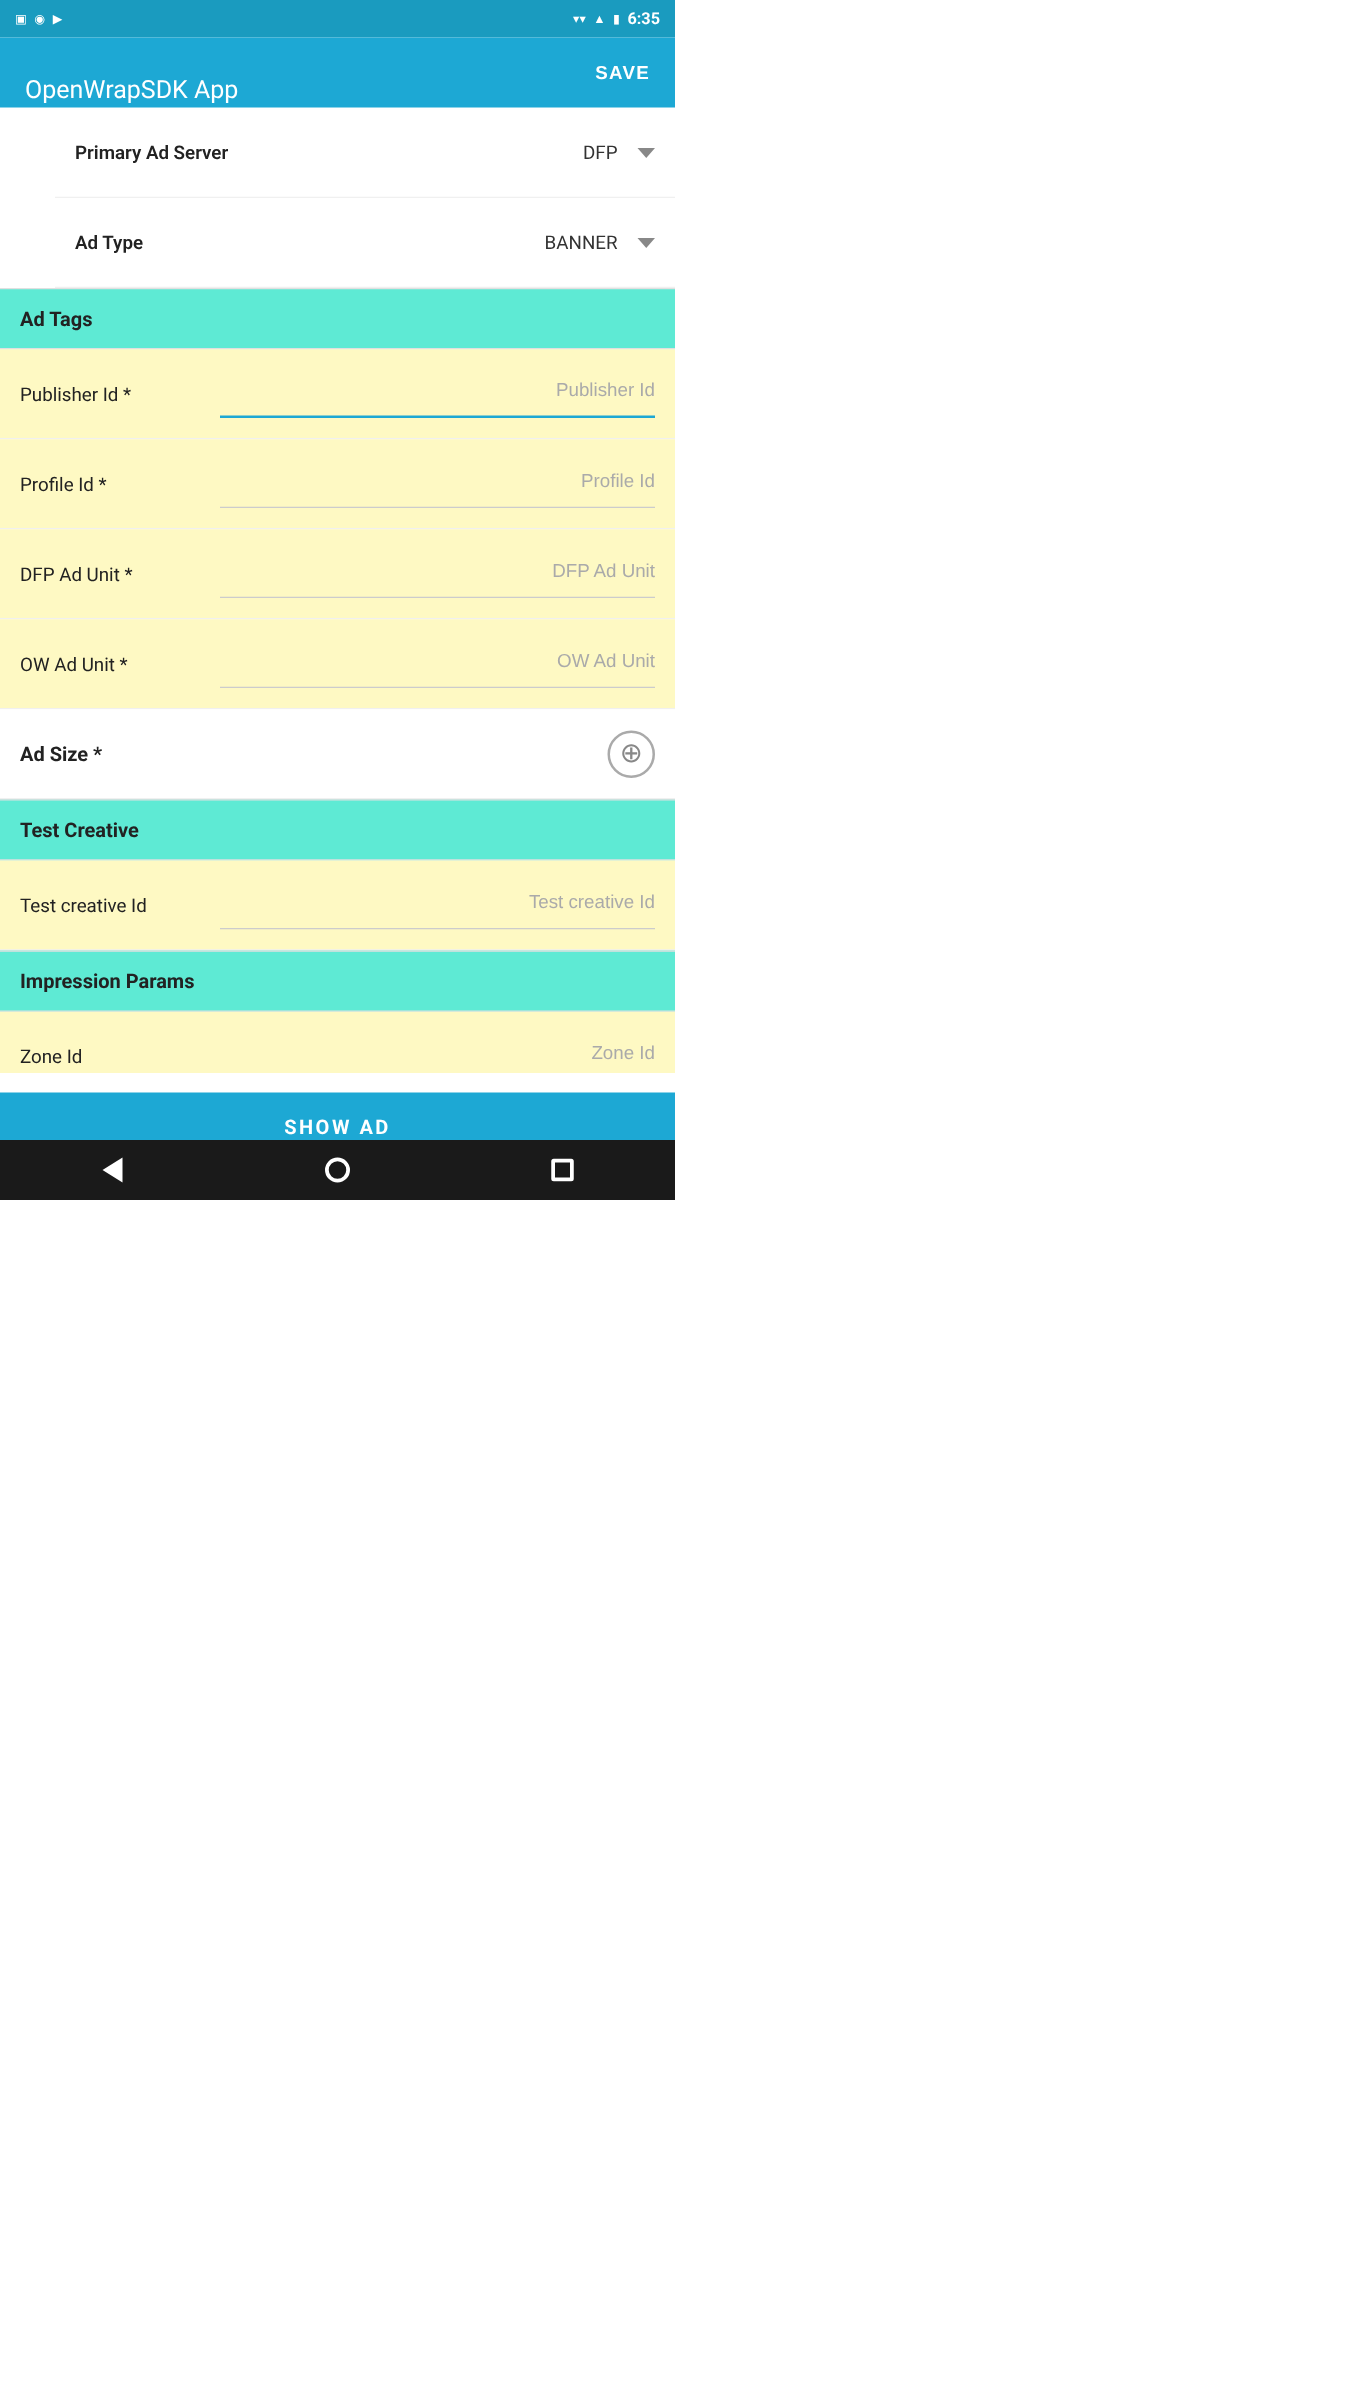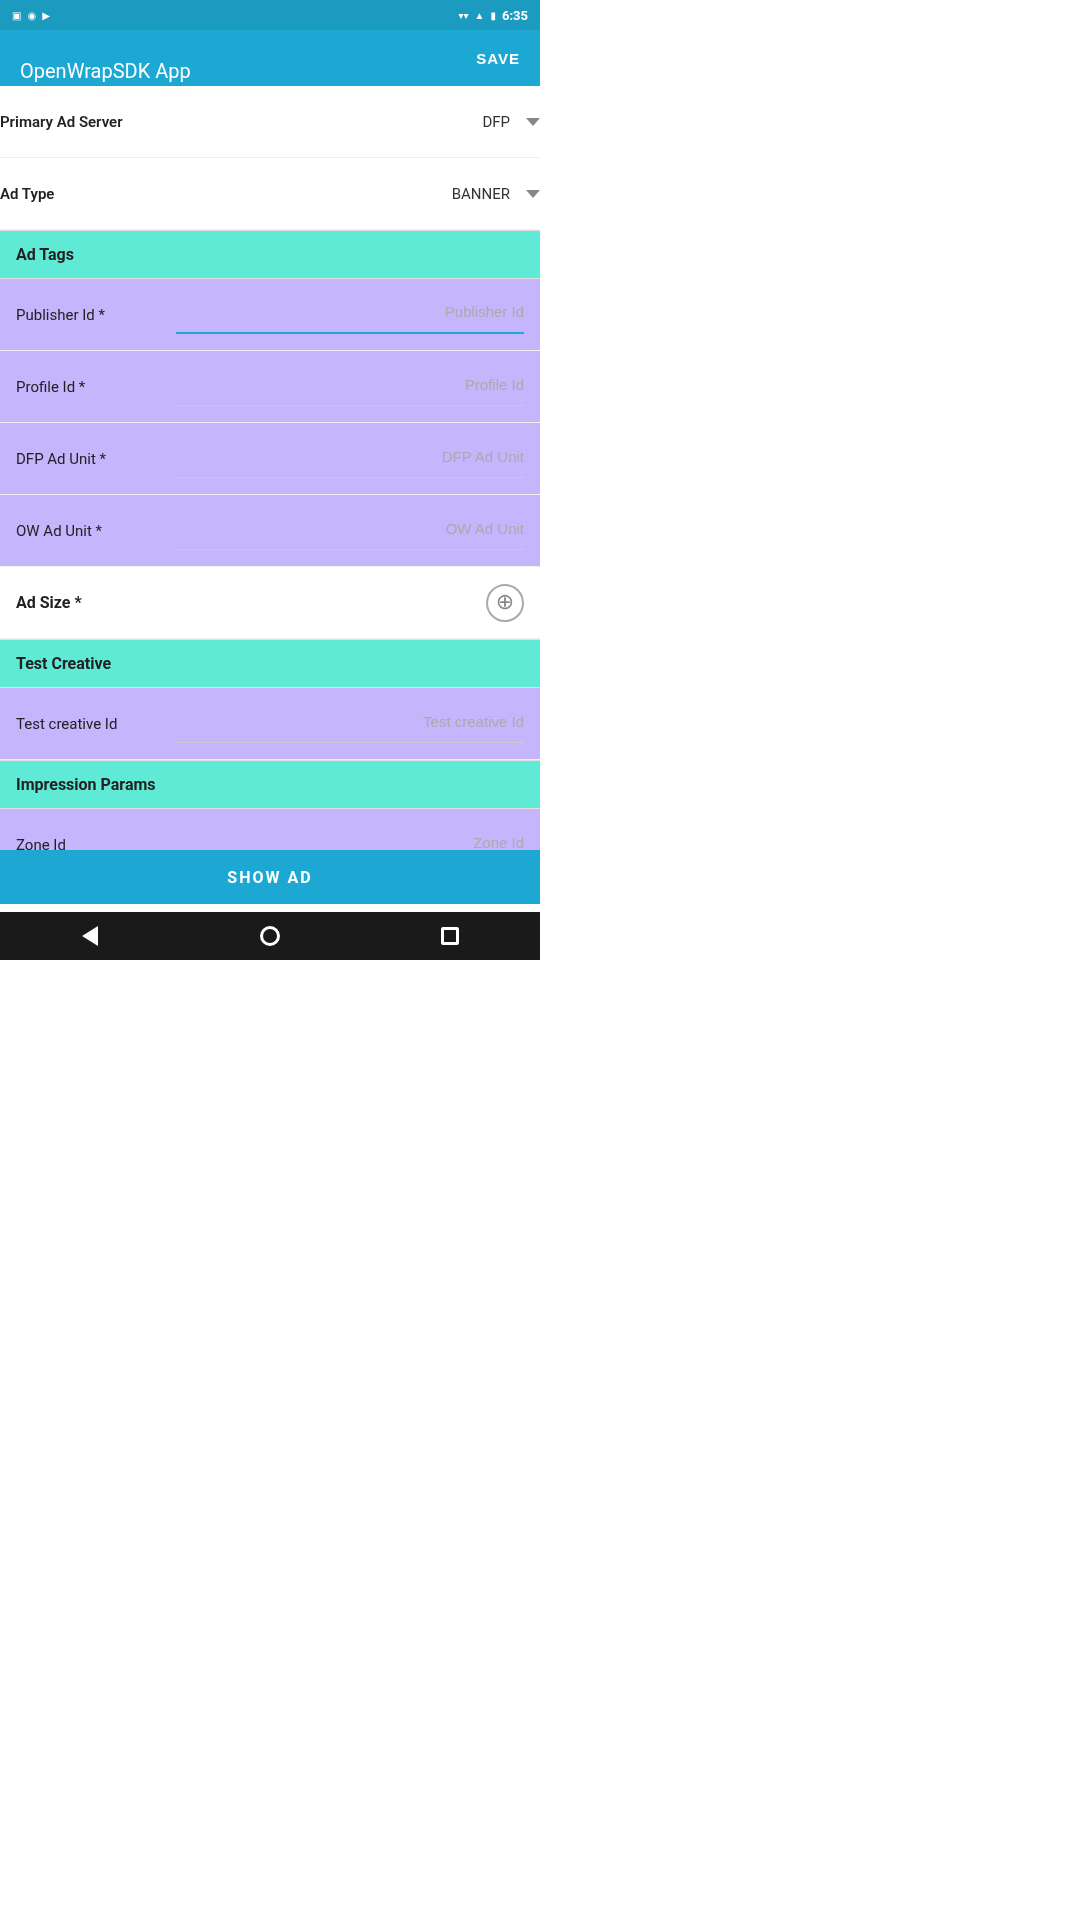"Primary Ad Server" .dropdown-row { margin-left: none -> 44px; padding: 0 0 -> 0 16px }
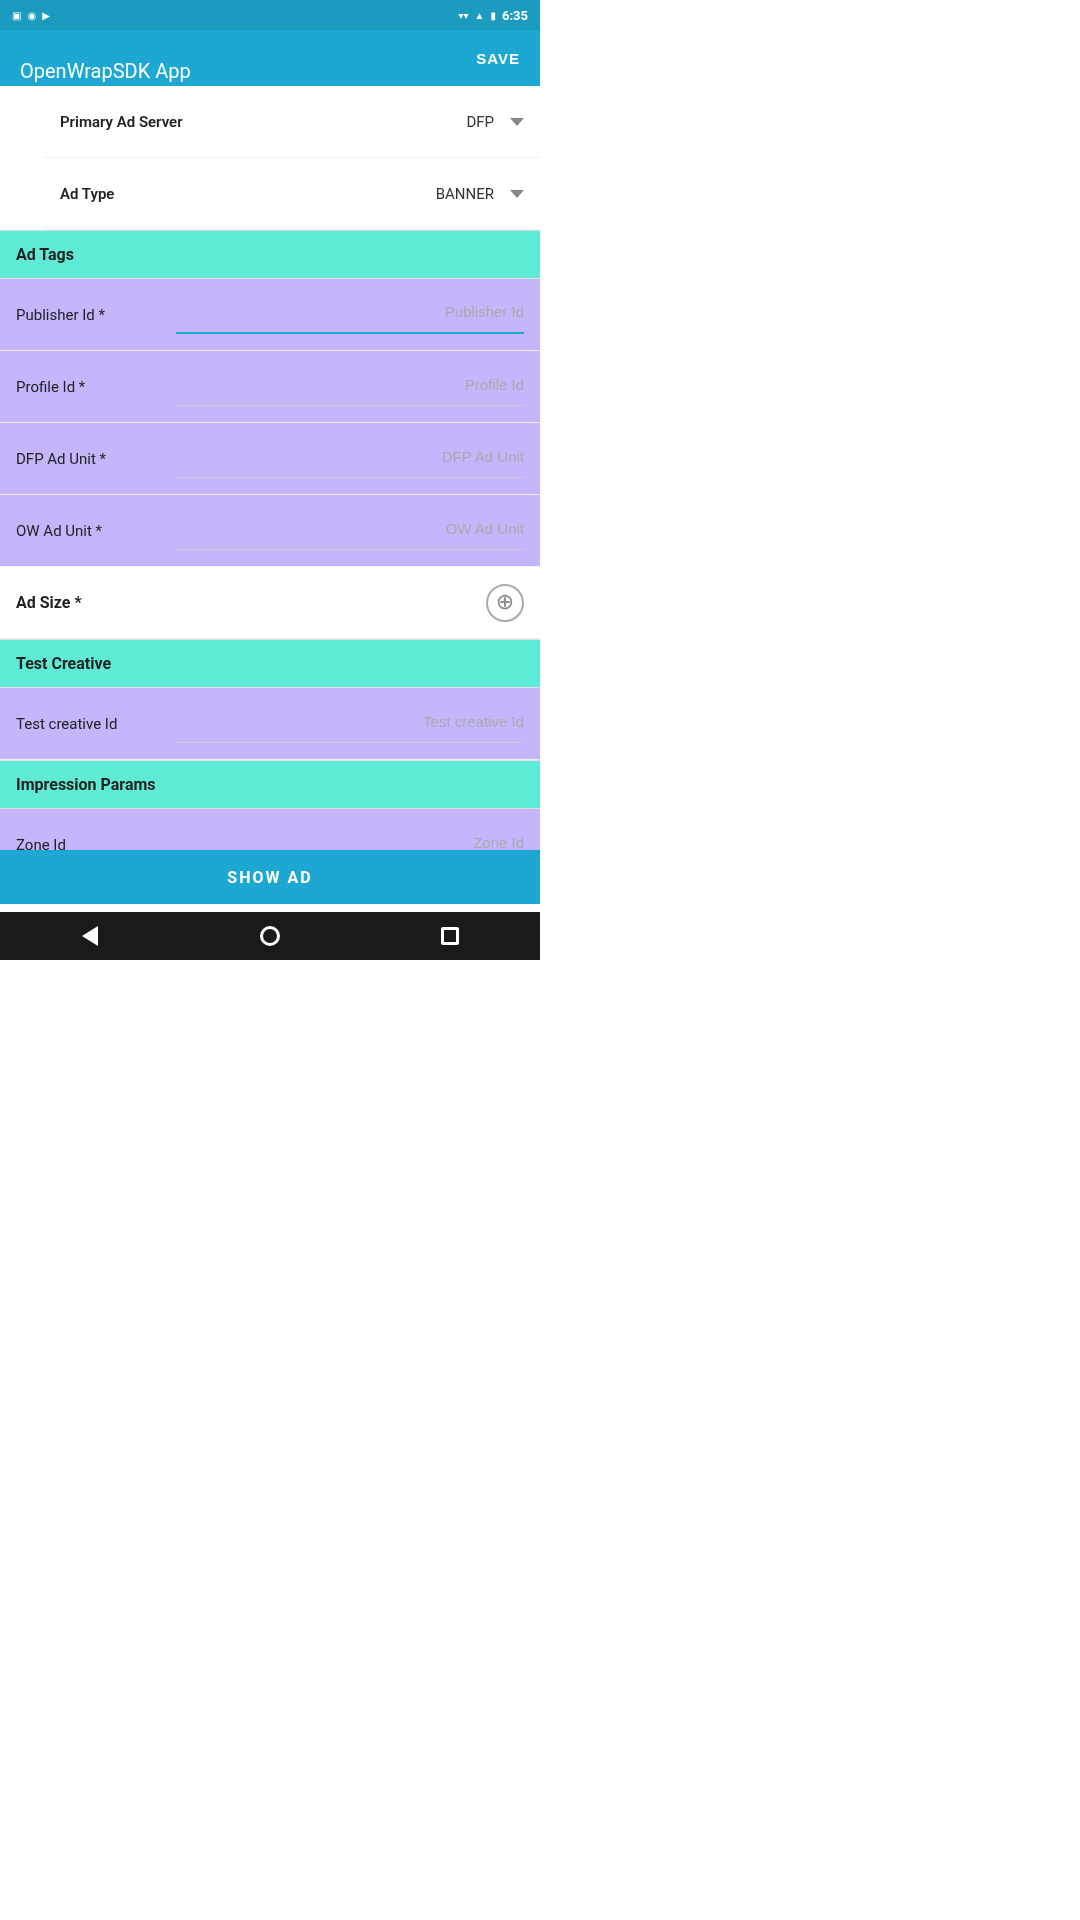"Publisher Id *" .form-row { background: #c4b5fd -> #fef9c3 }
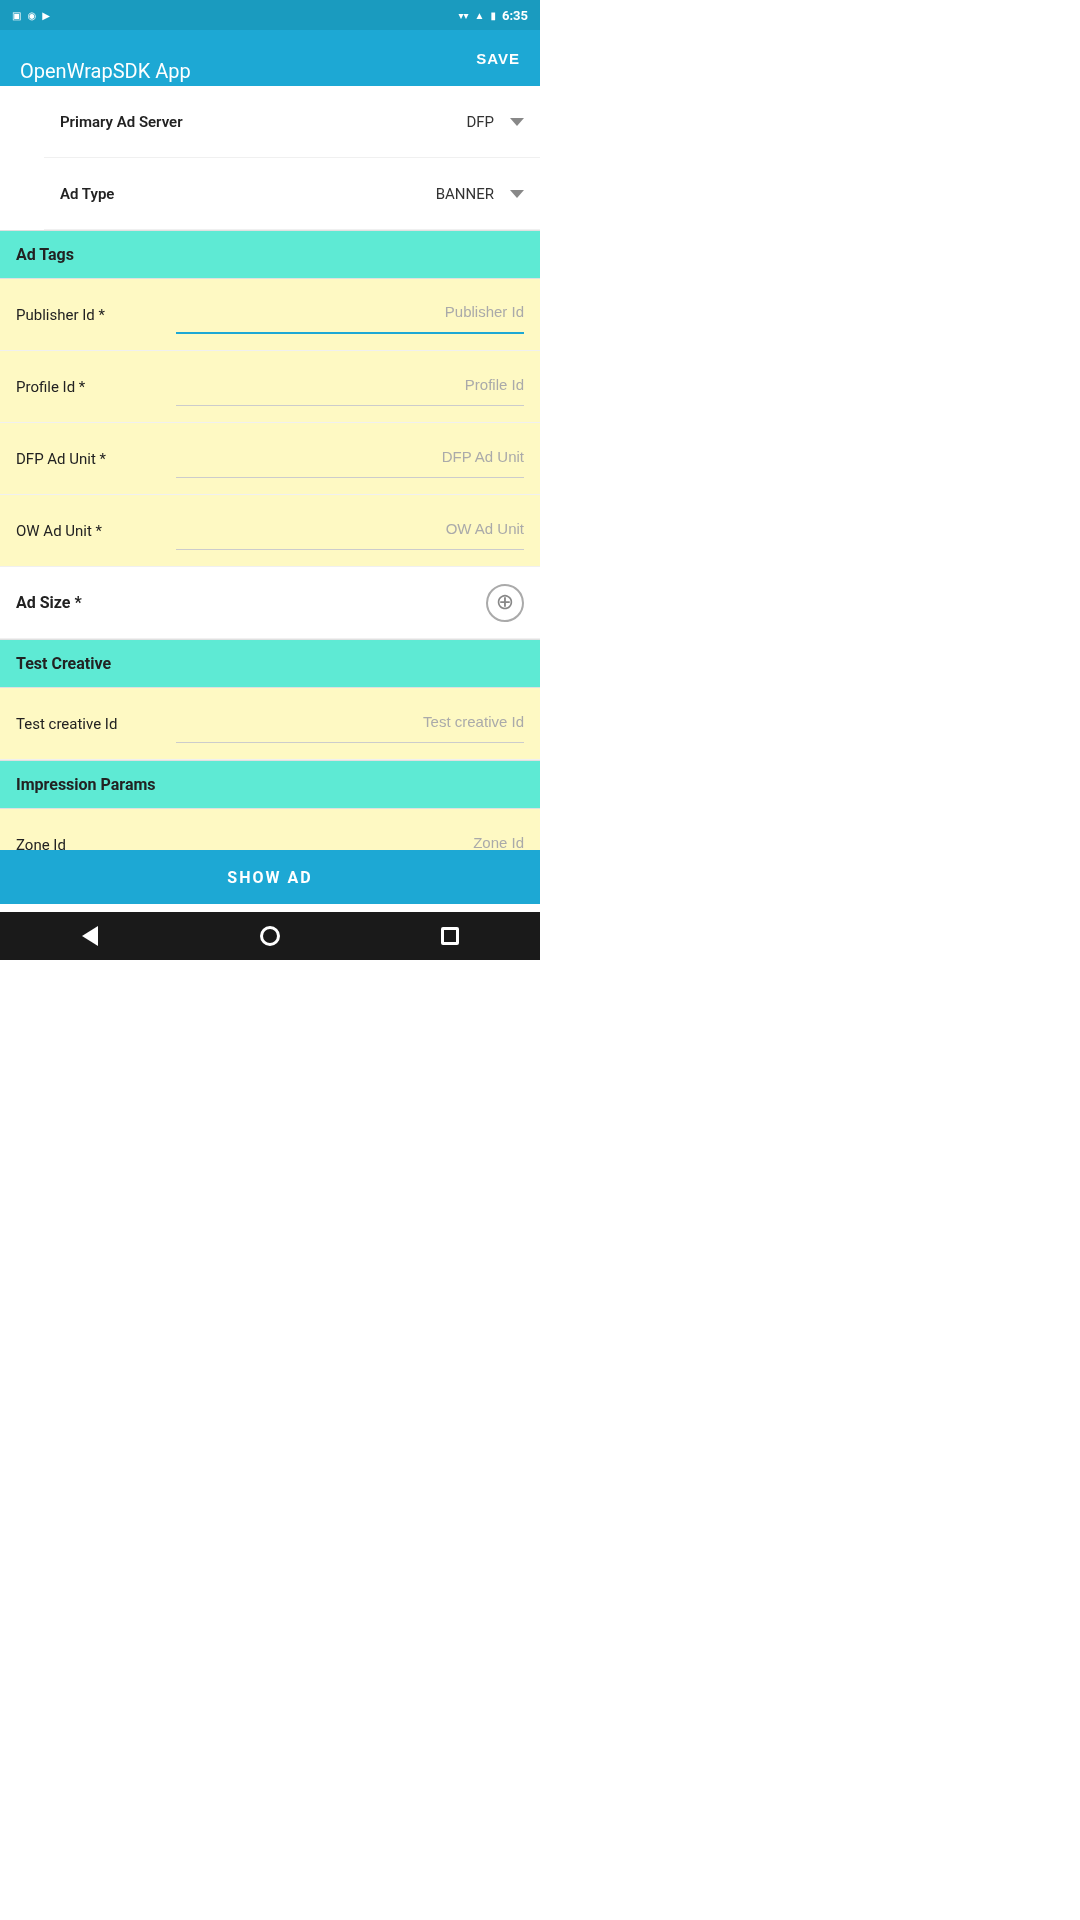"SHOW AD" .show-ad-bar { bottom: 56px -> 32px }
